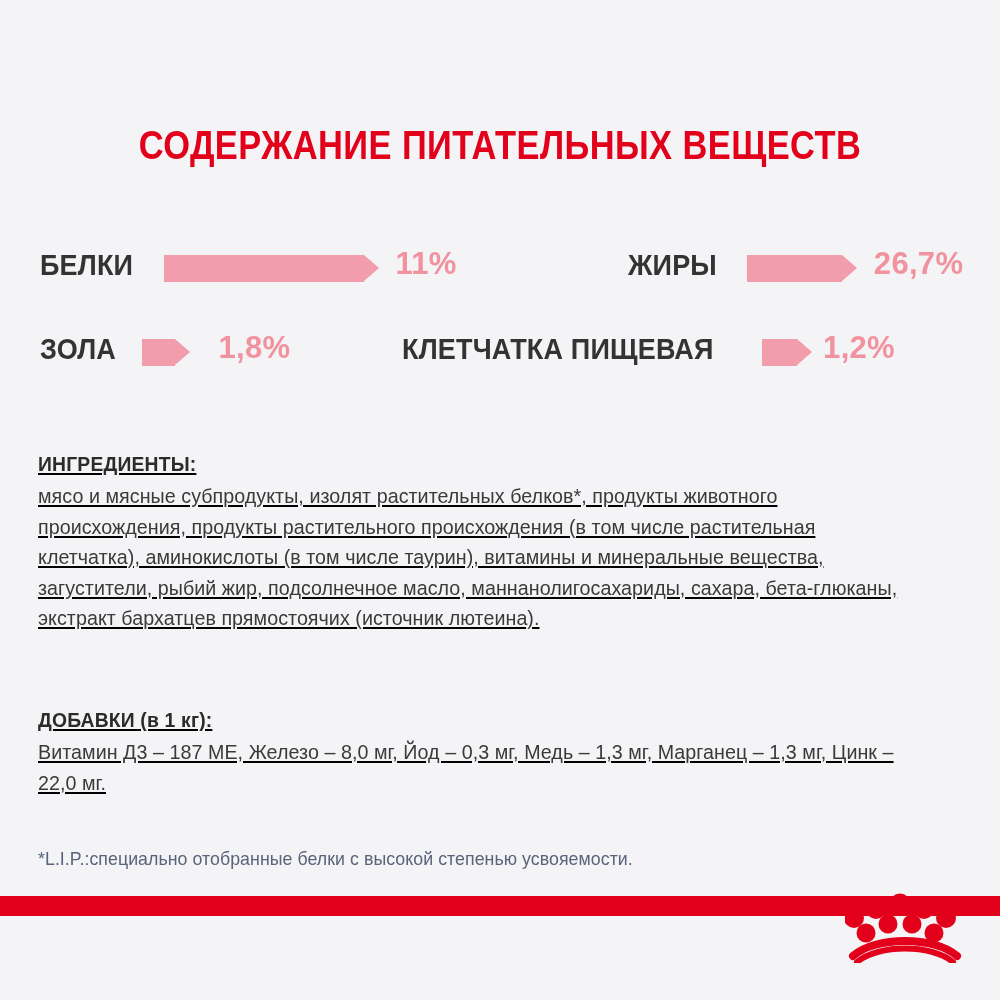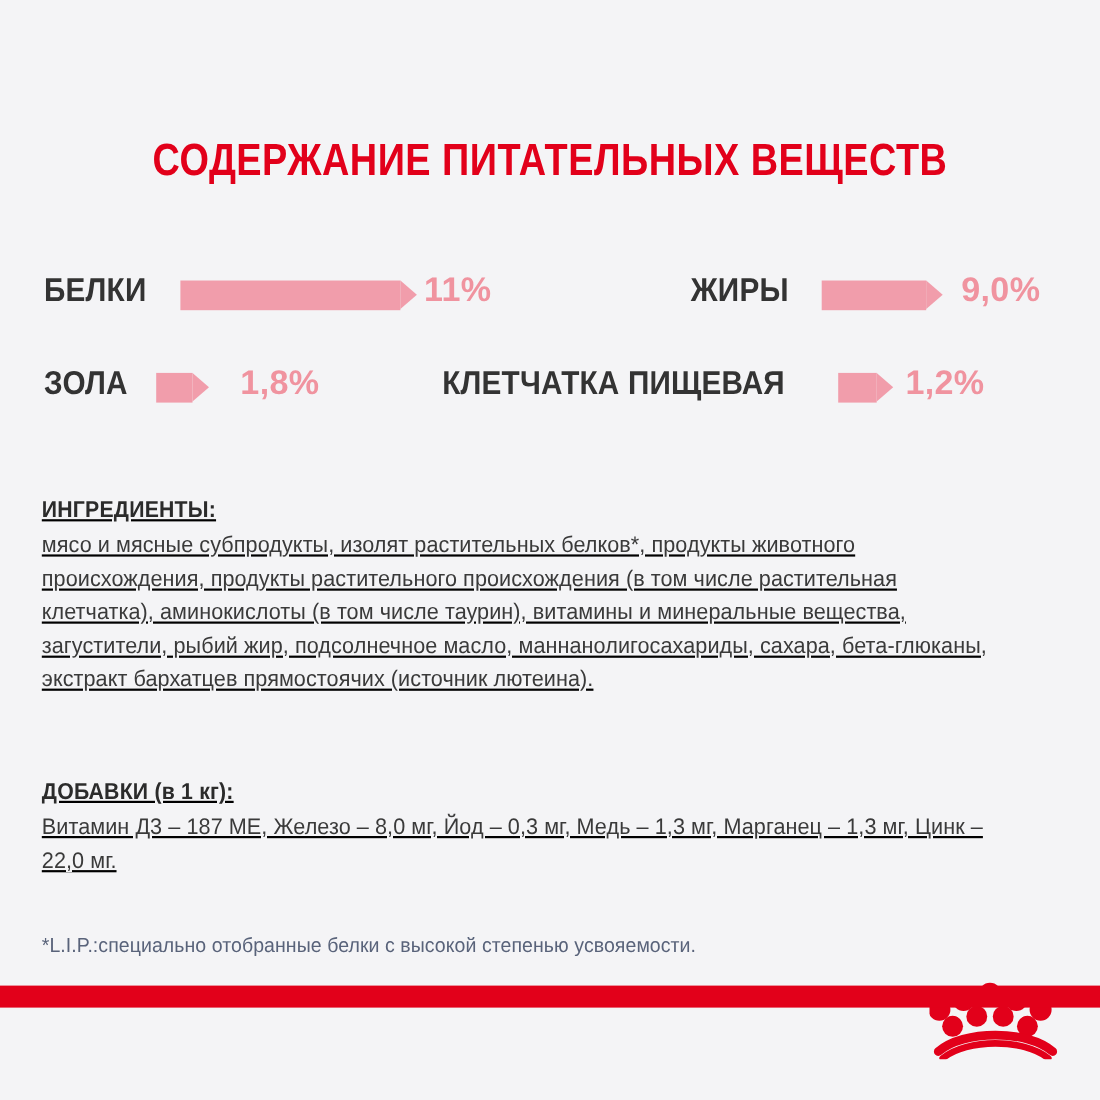"11%" #row-protein .pct { margin-left: 22px -> 32px }
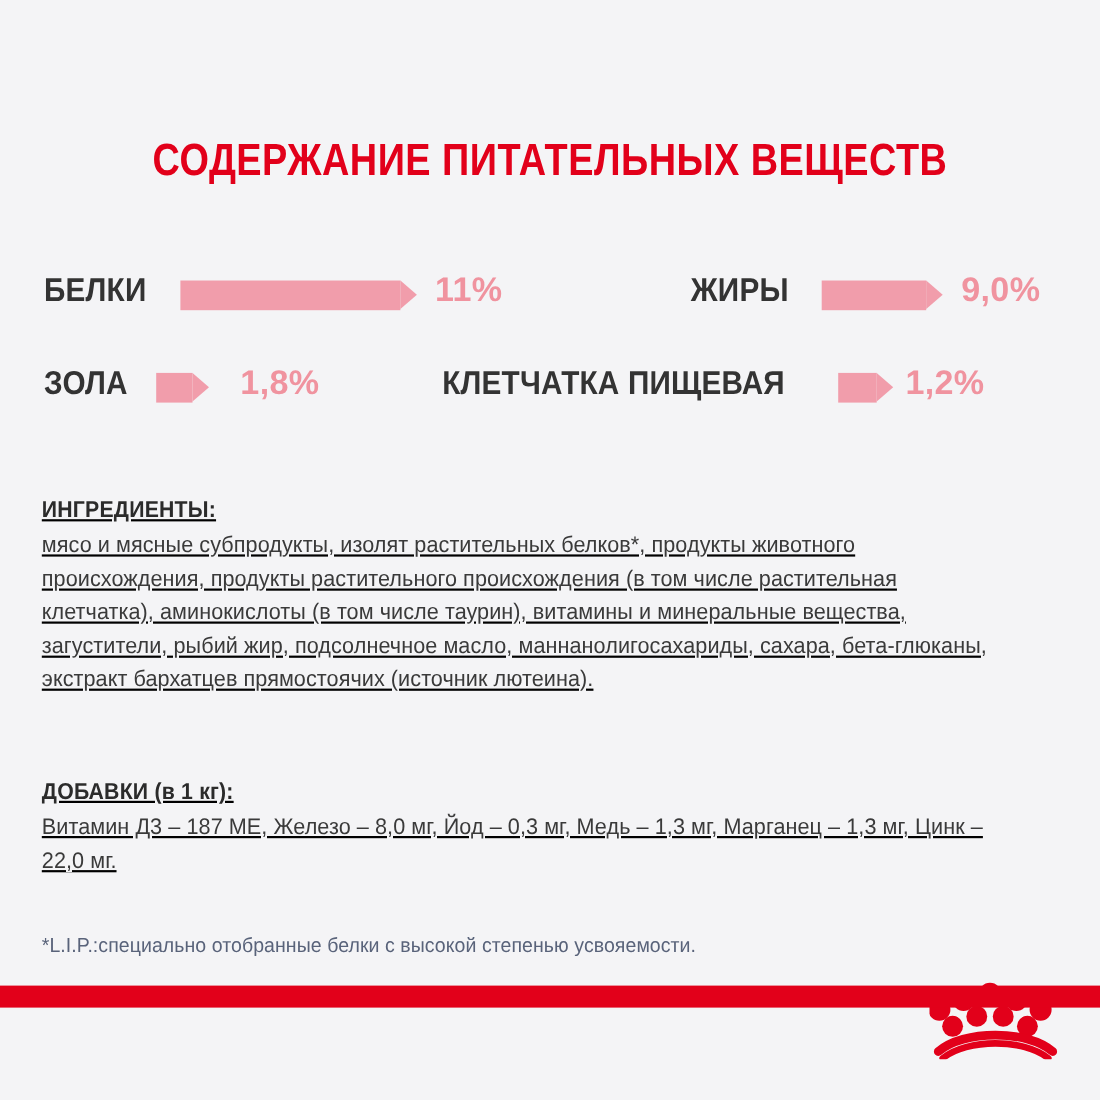"9,0%" span.pct { text: 9,0% -> 26,7% }
